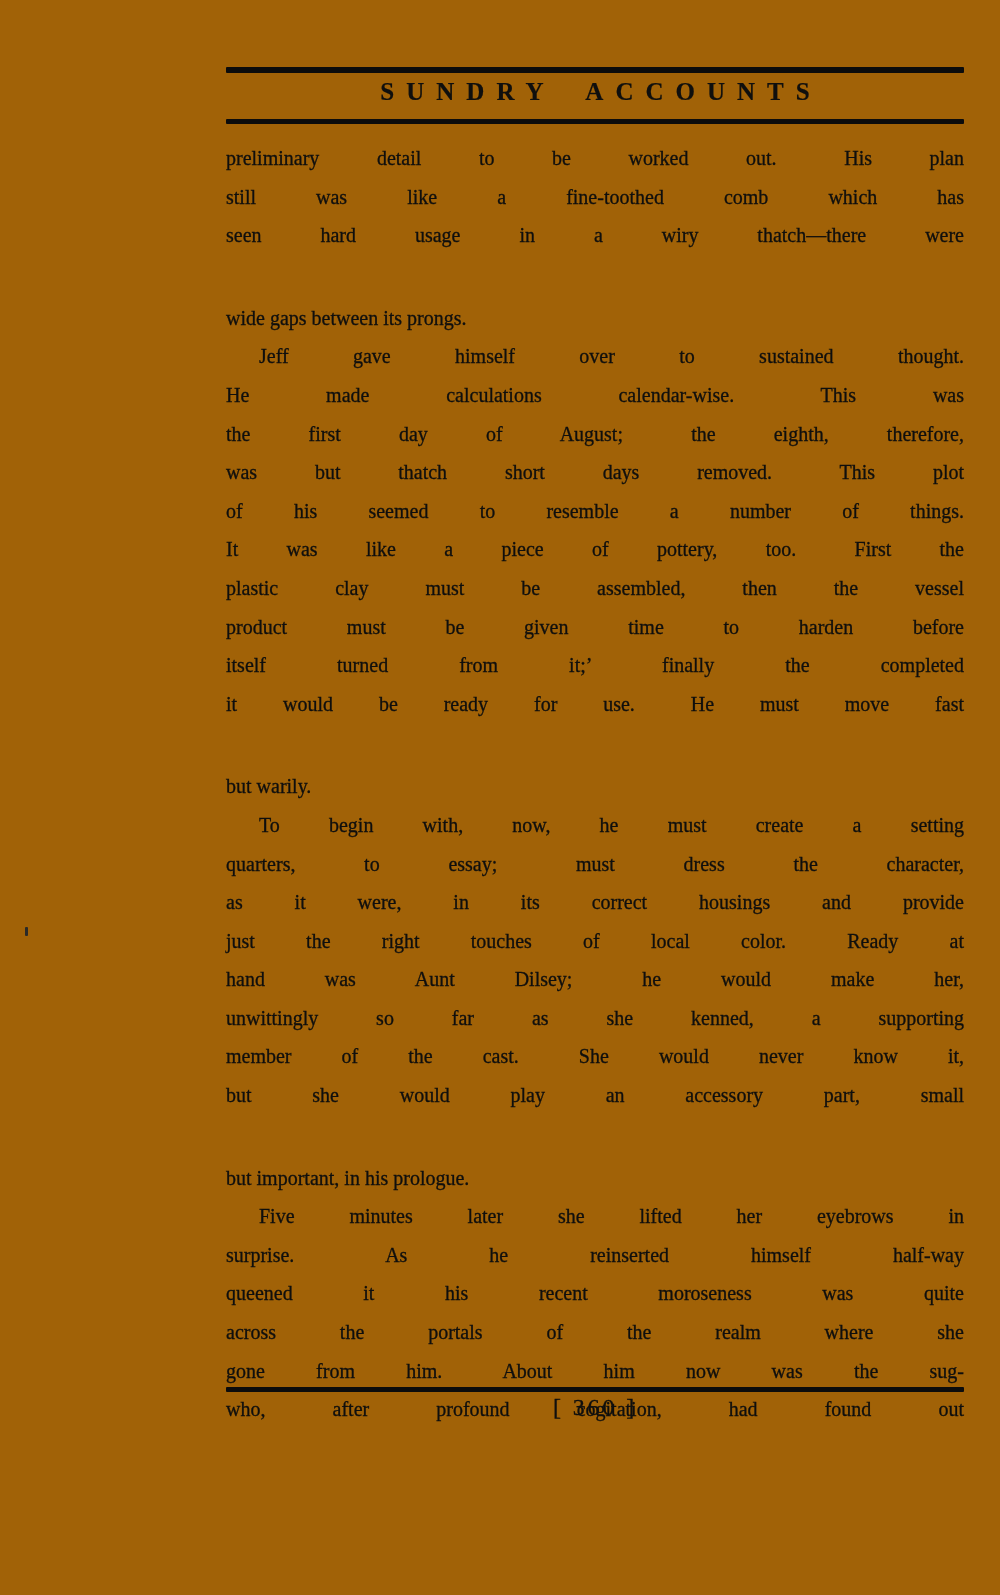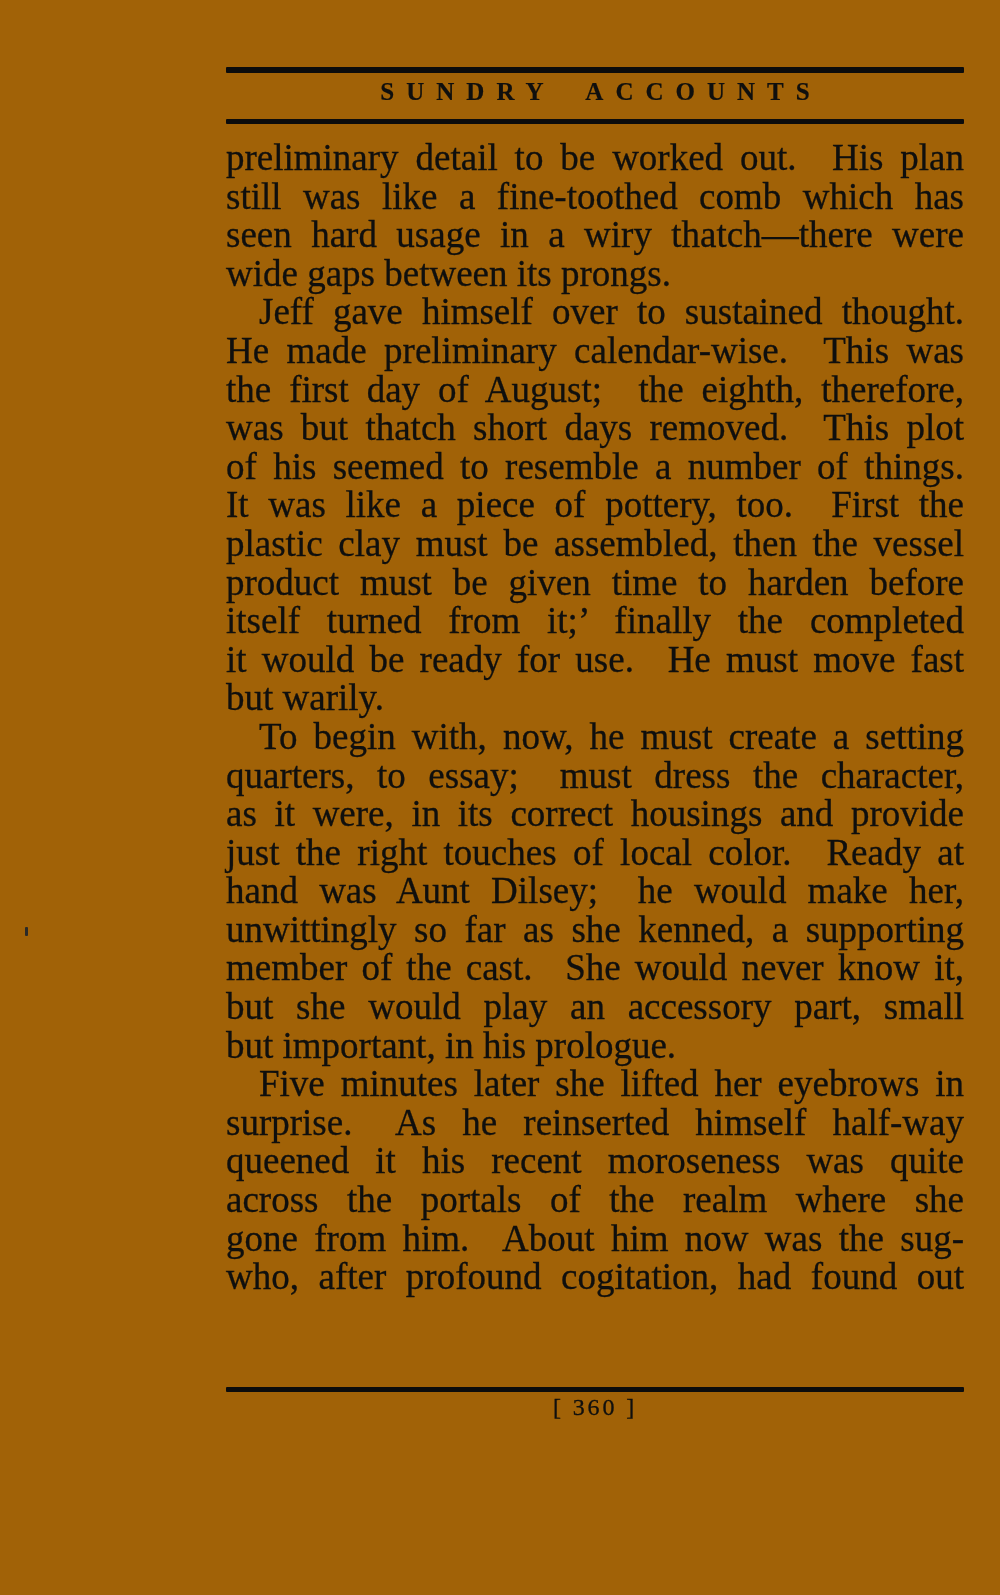"preliminary detail to be worked" .body-text { font-size: 37px -> 20px }
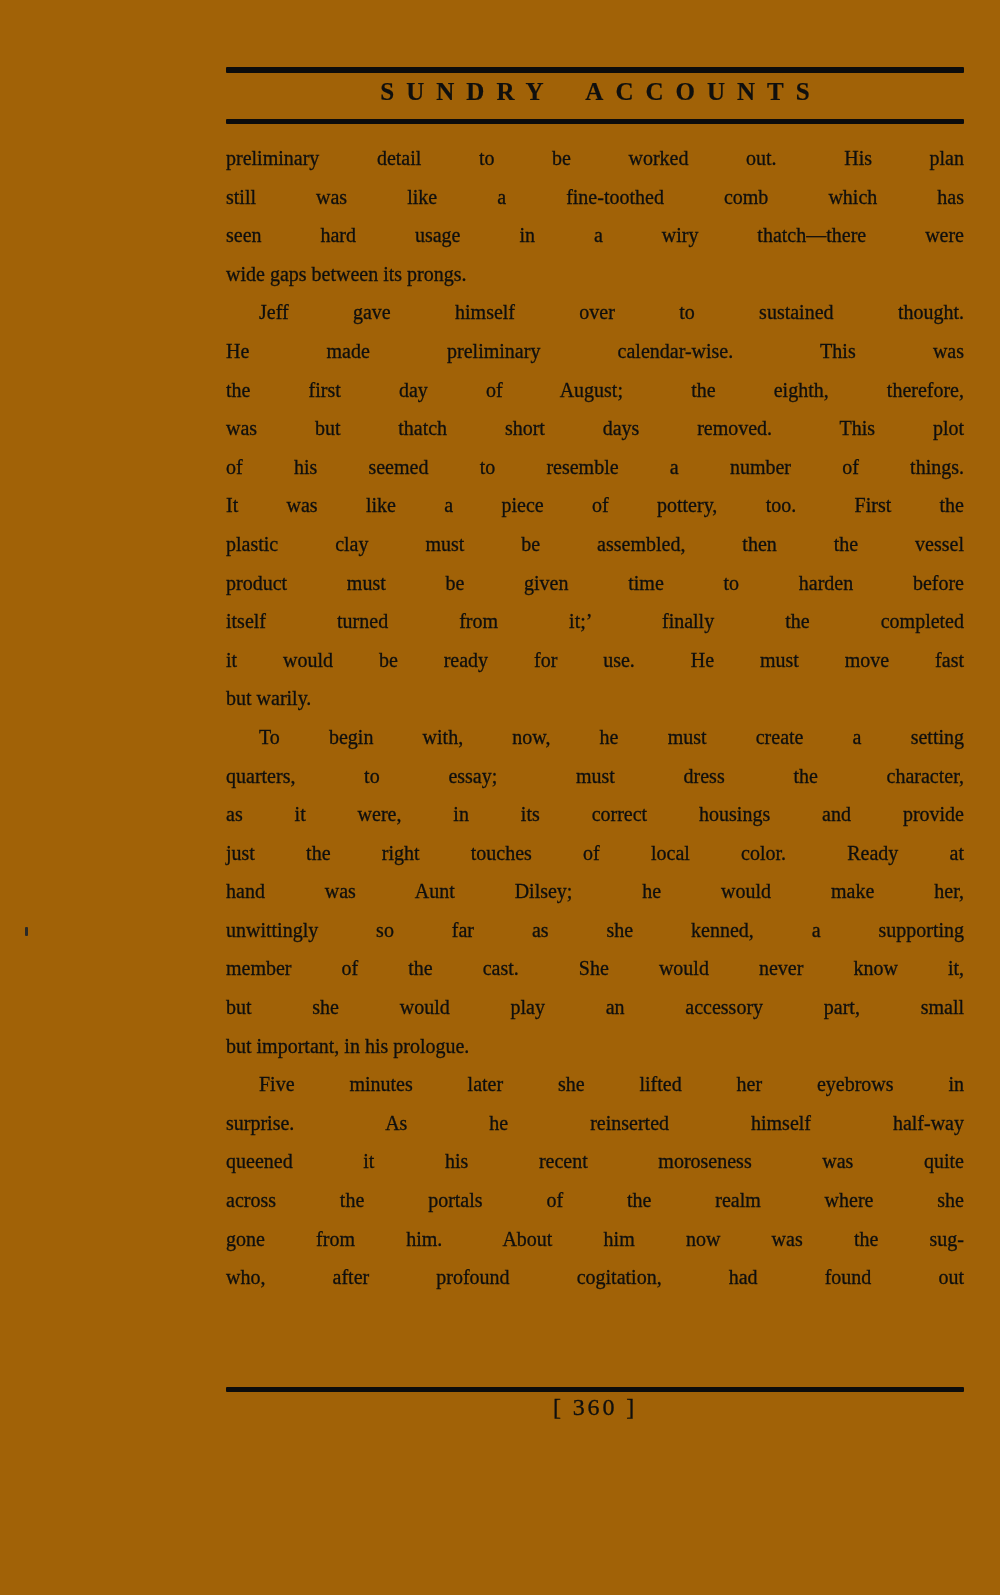"wide gaps between its prongs." .line.lastline { margin-top: none -> 44px }
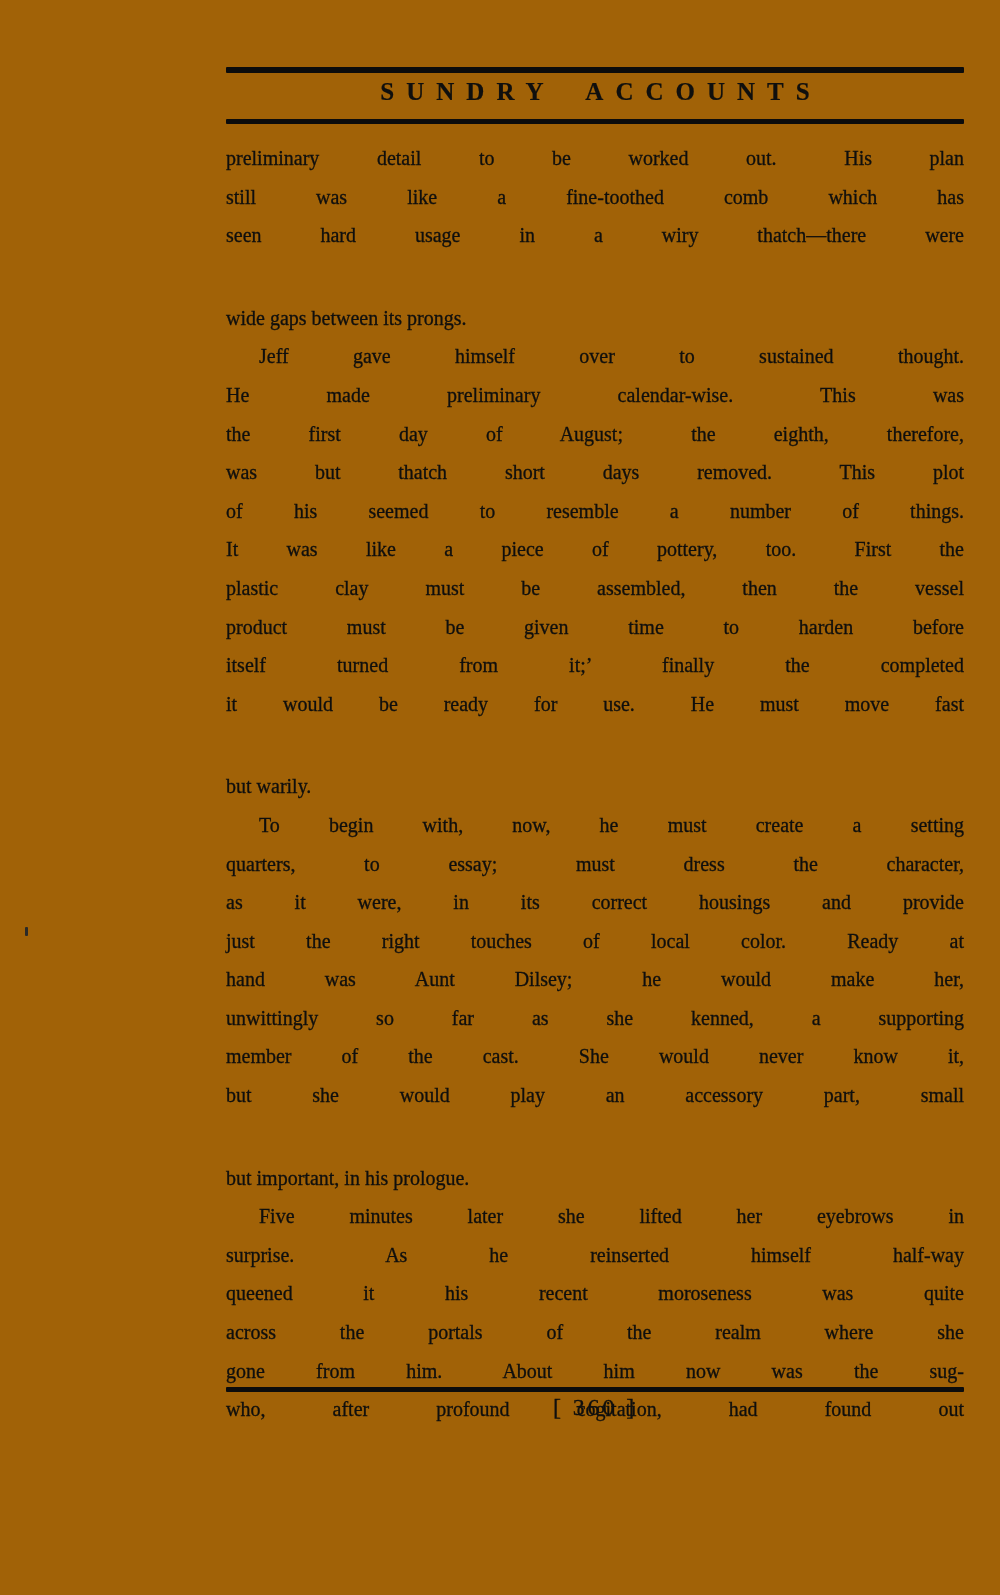"He made preliminary calendar-wise. This" div.line { text: preliminary -> calculations }
